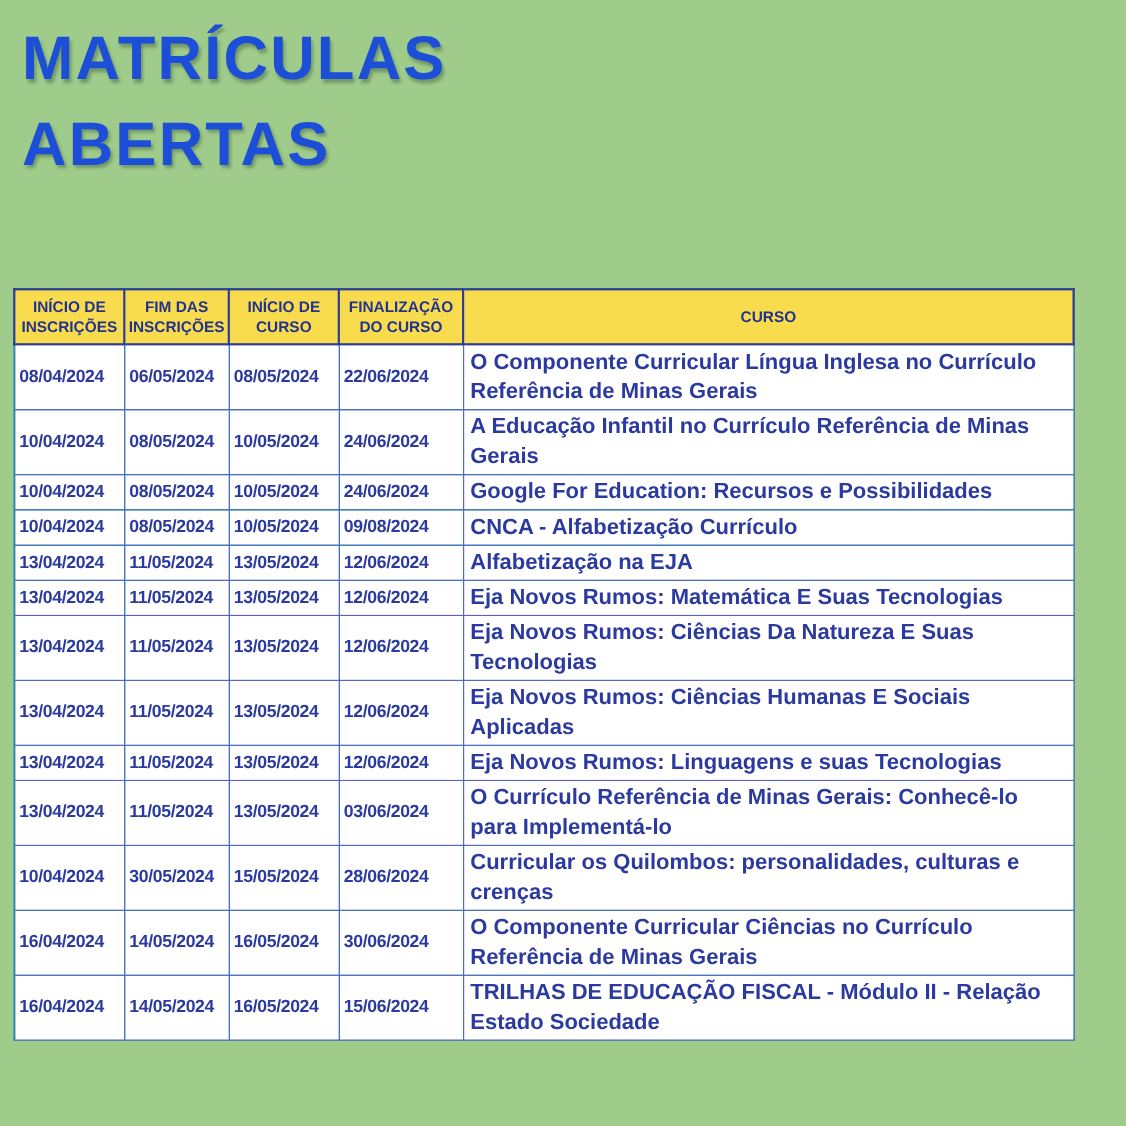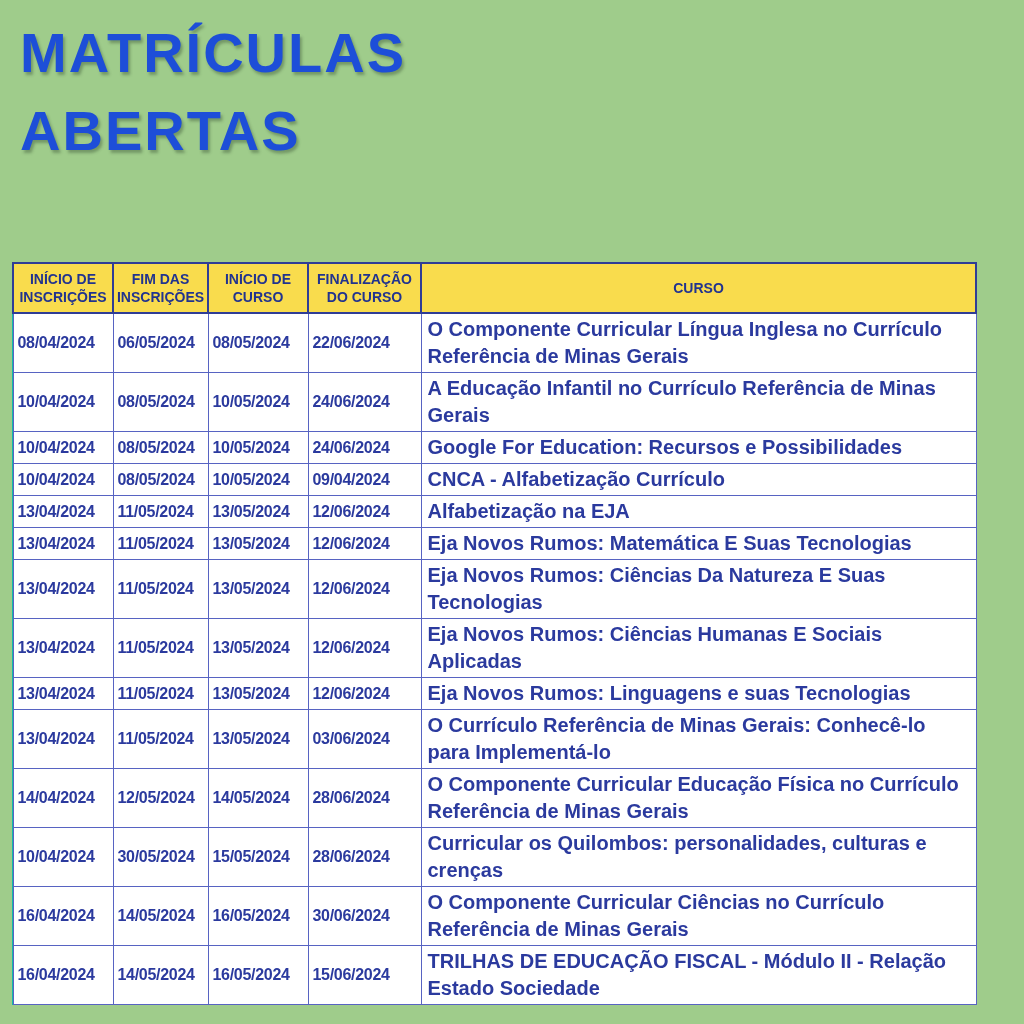"09/04/2024" td.date { text: 09/04/2024 -> 09/08/2024 }
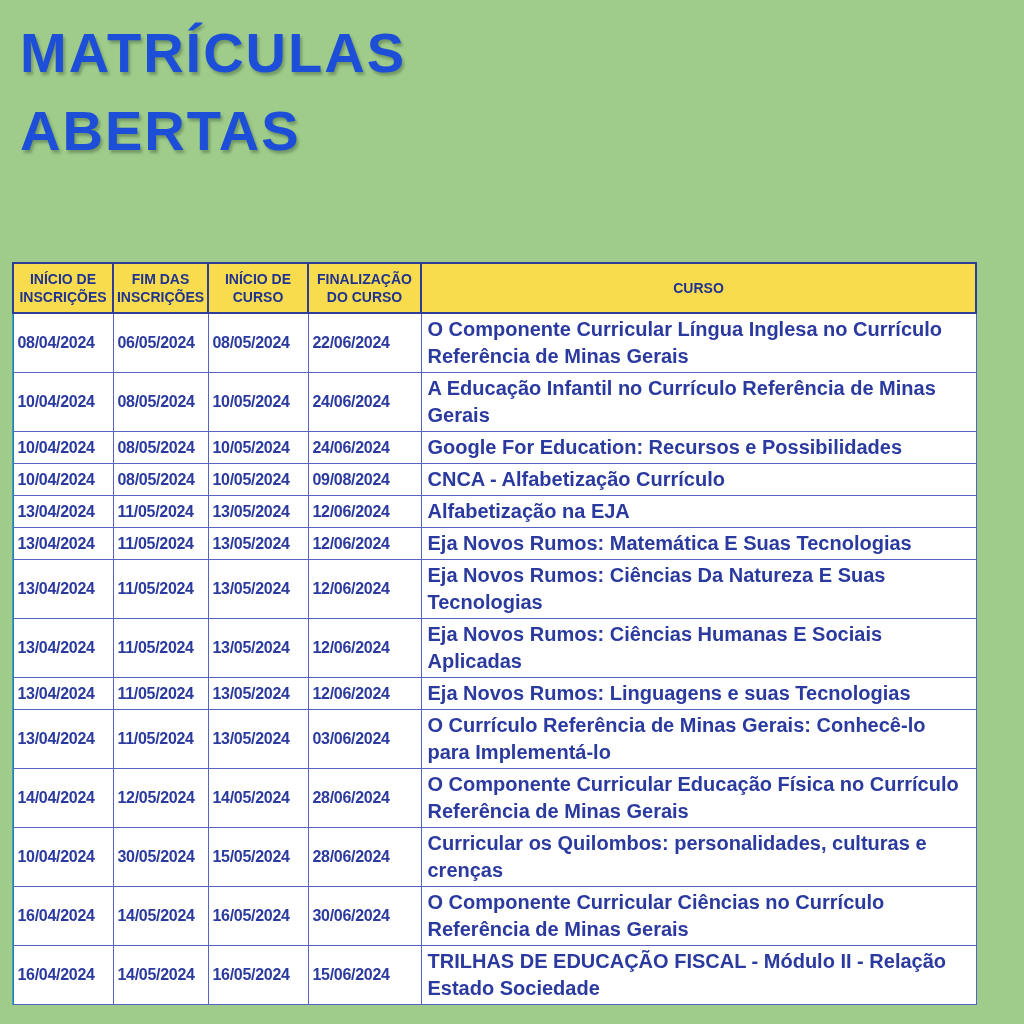"14/04/2024" tr { html: <tr> <td>14/04/2024</td> <td>12/05/2024</td> <td>14/05/2024</td> <td>28/06/2024</td> <td>O Componente Curricular Educação Física no Currículo Referência de Minas Gerais</td> </tr> -> none }
